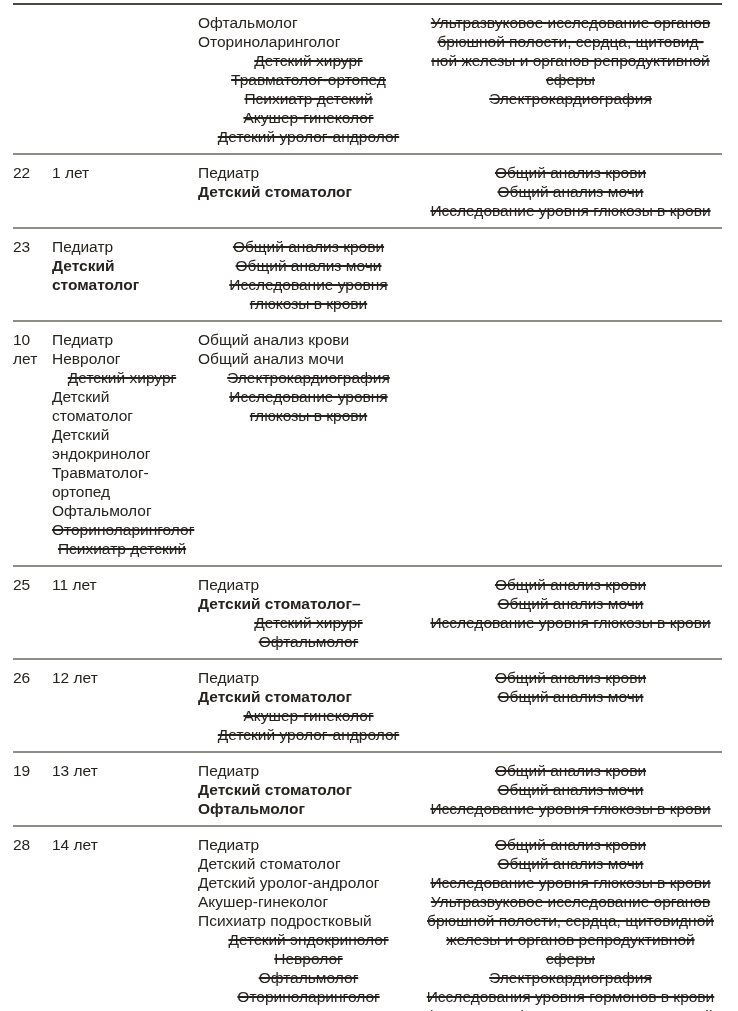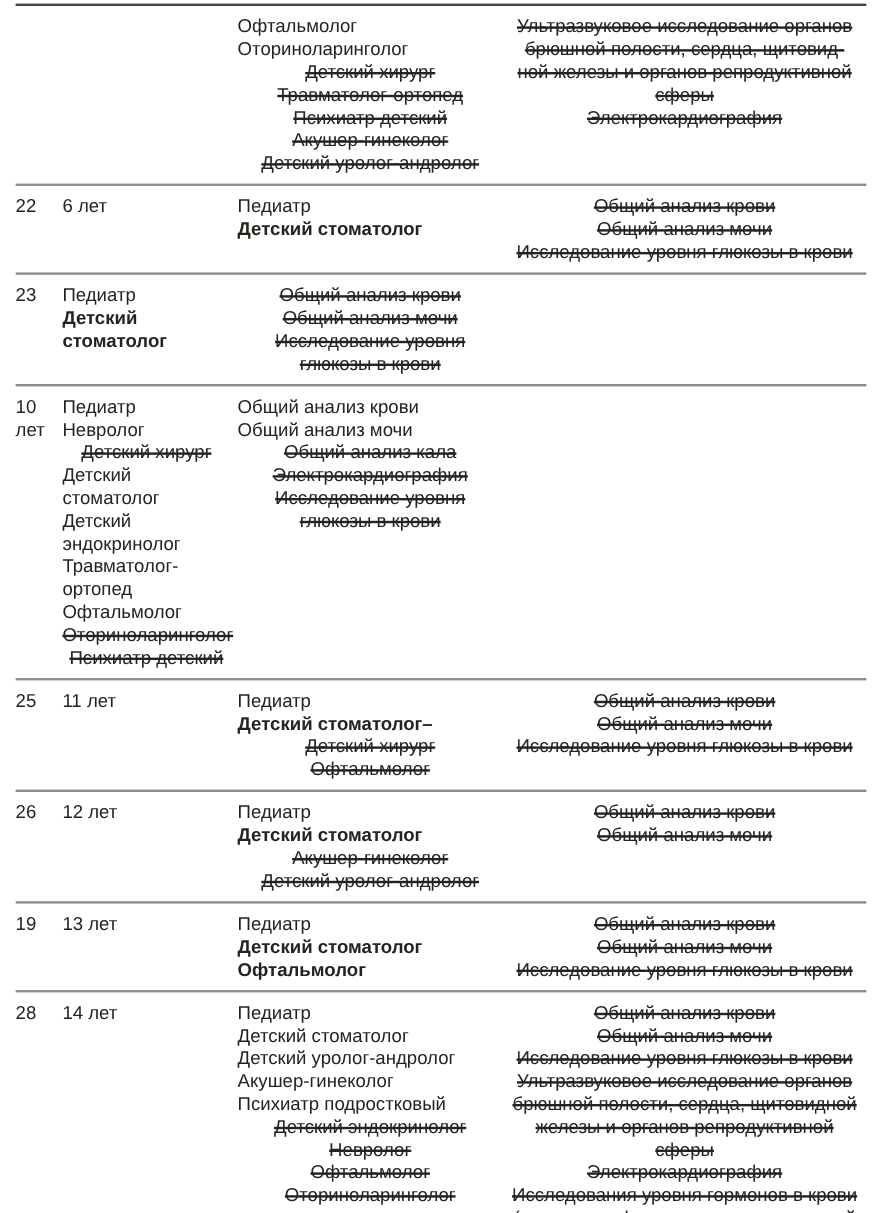"6 лет" div.cell { text: 6 -> 1 }
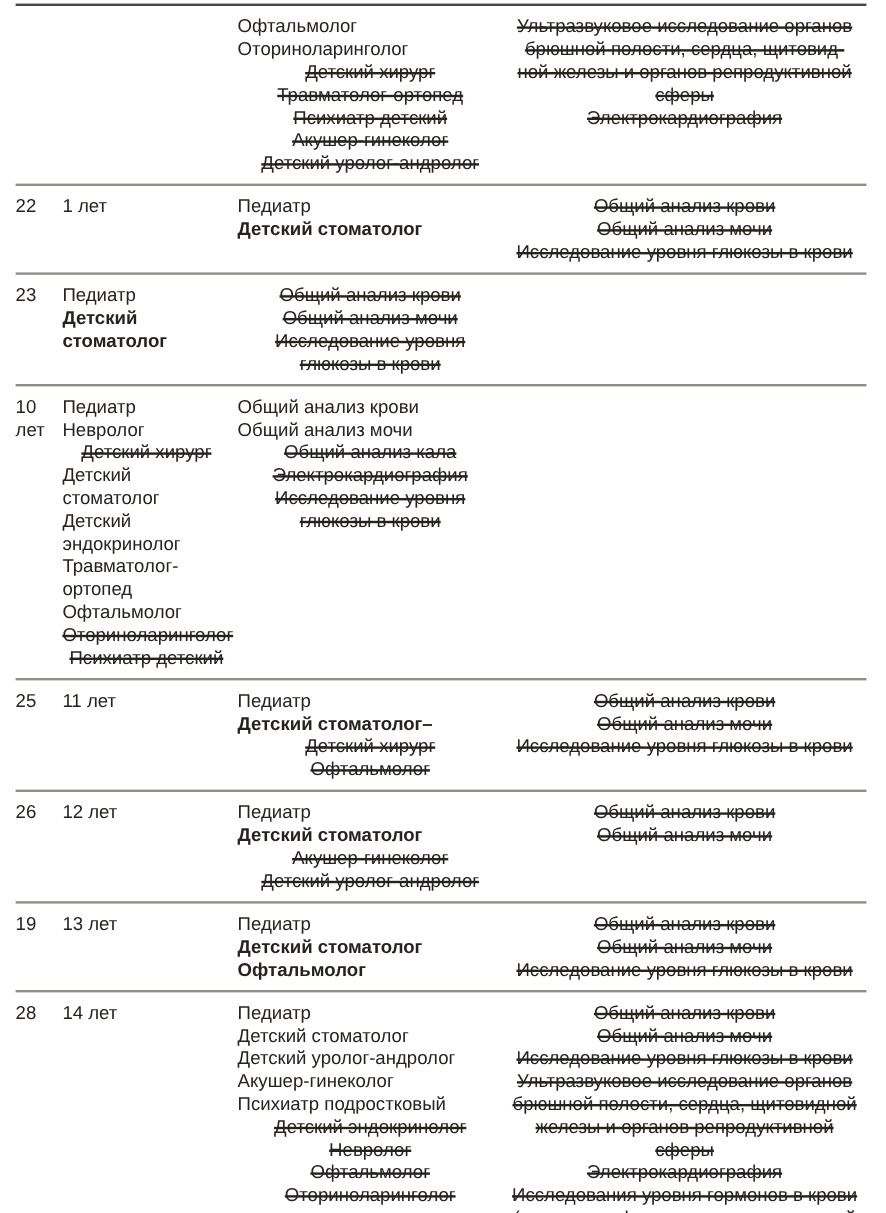"Общий анализ кала" div.line { html: <div>Общий анализ кала</div> -> none }
